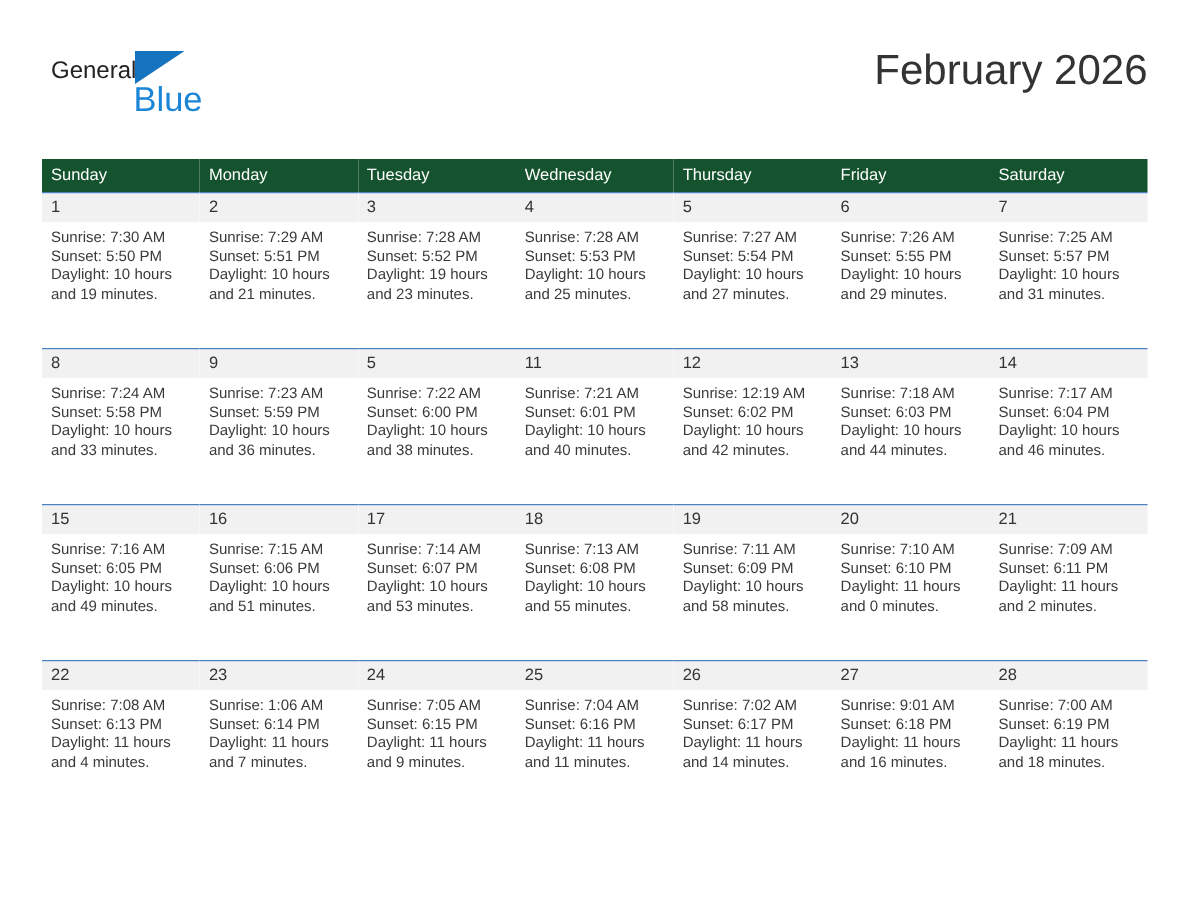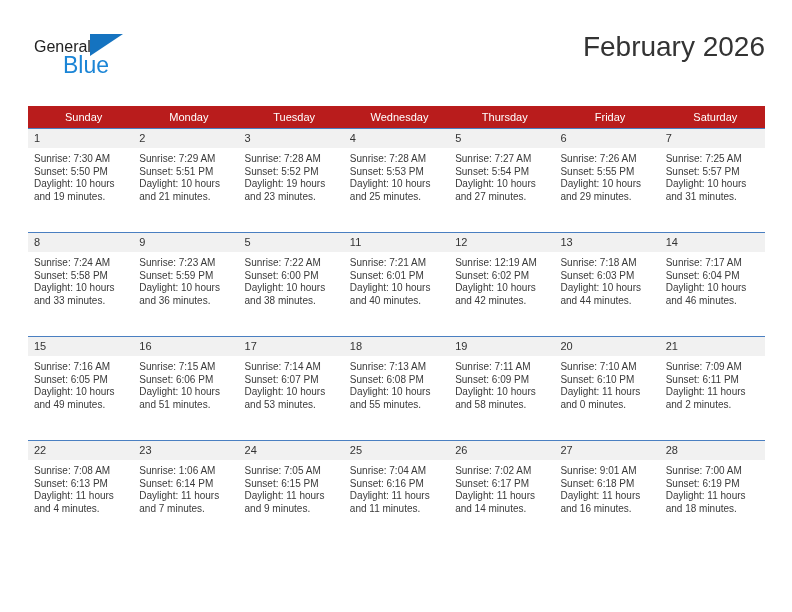"Blue" .logo-blue { margin-left: 29px -> 55px }
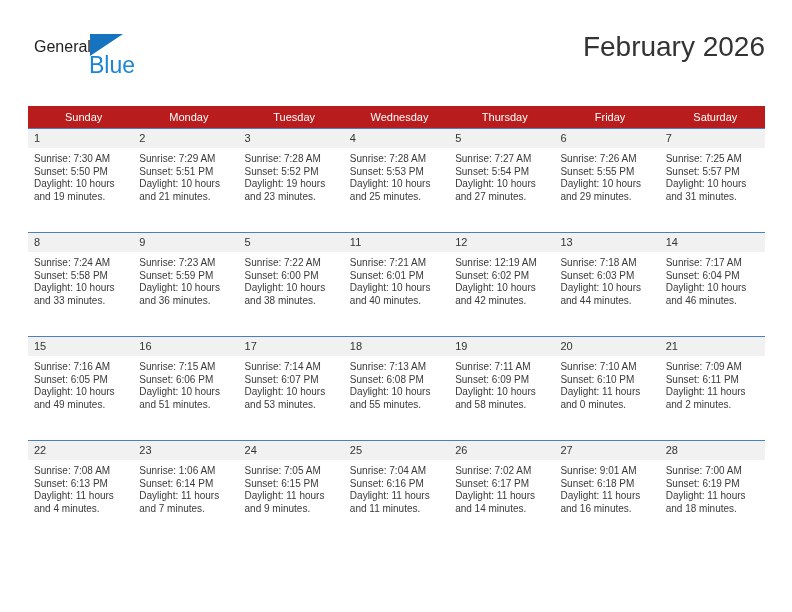"Sunday" .calendar th { background: #b91c1c -> #14532d; text-align: center -> left }
